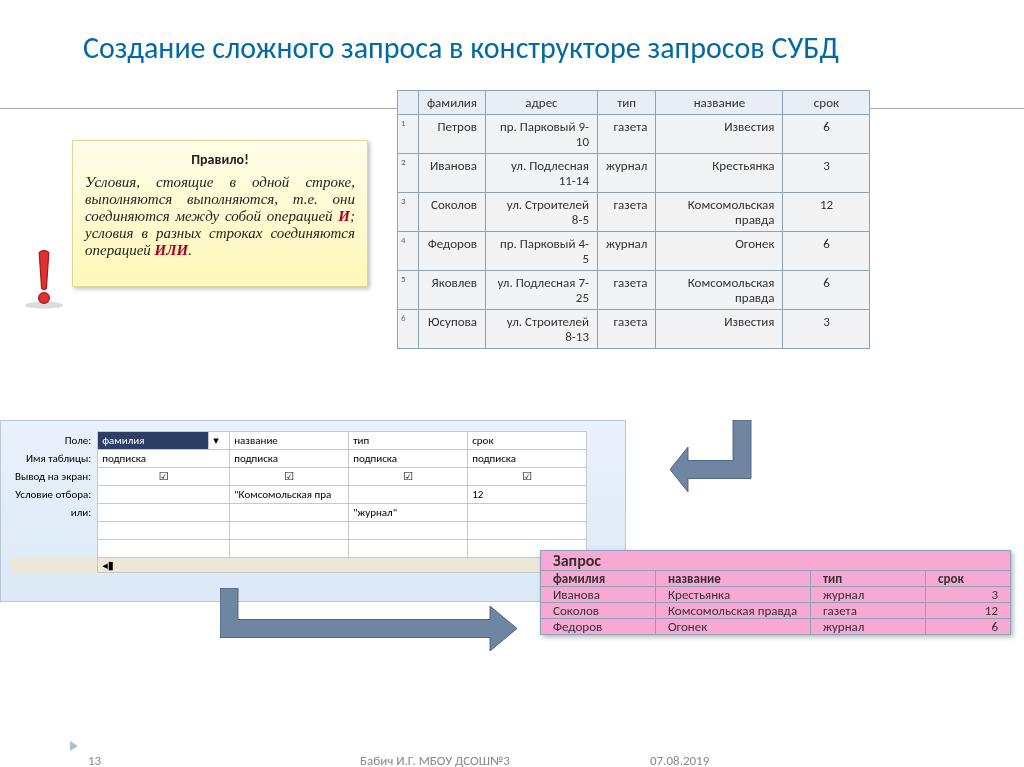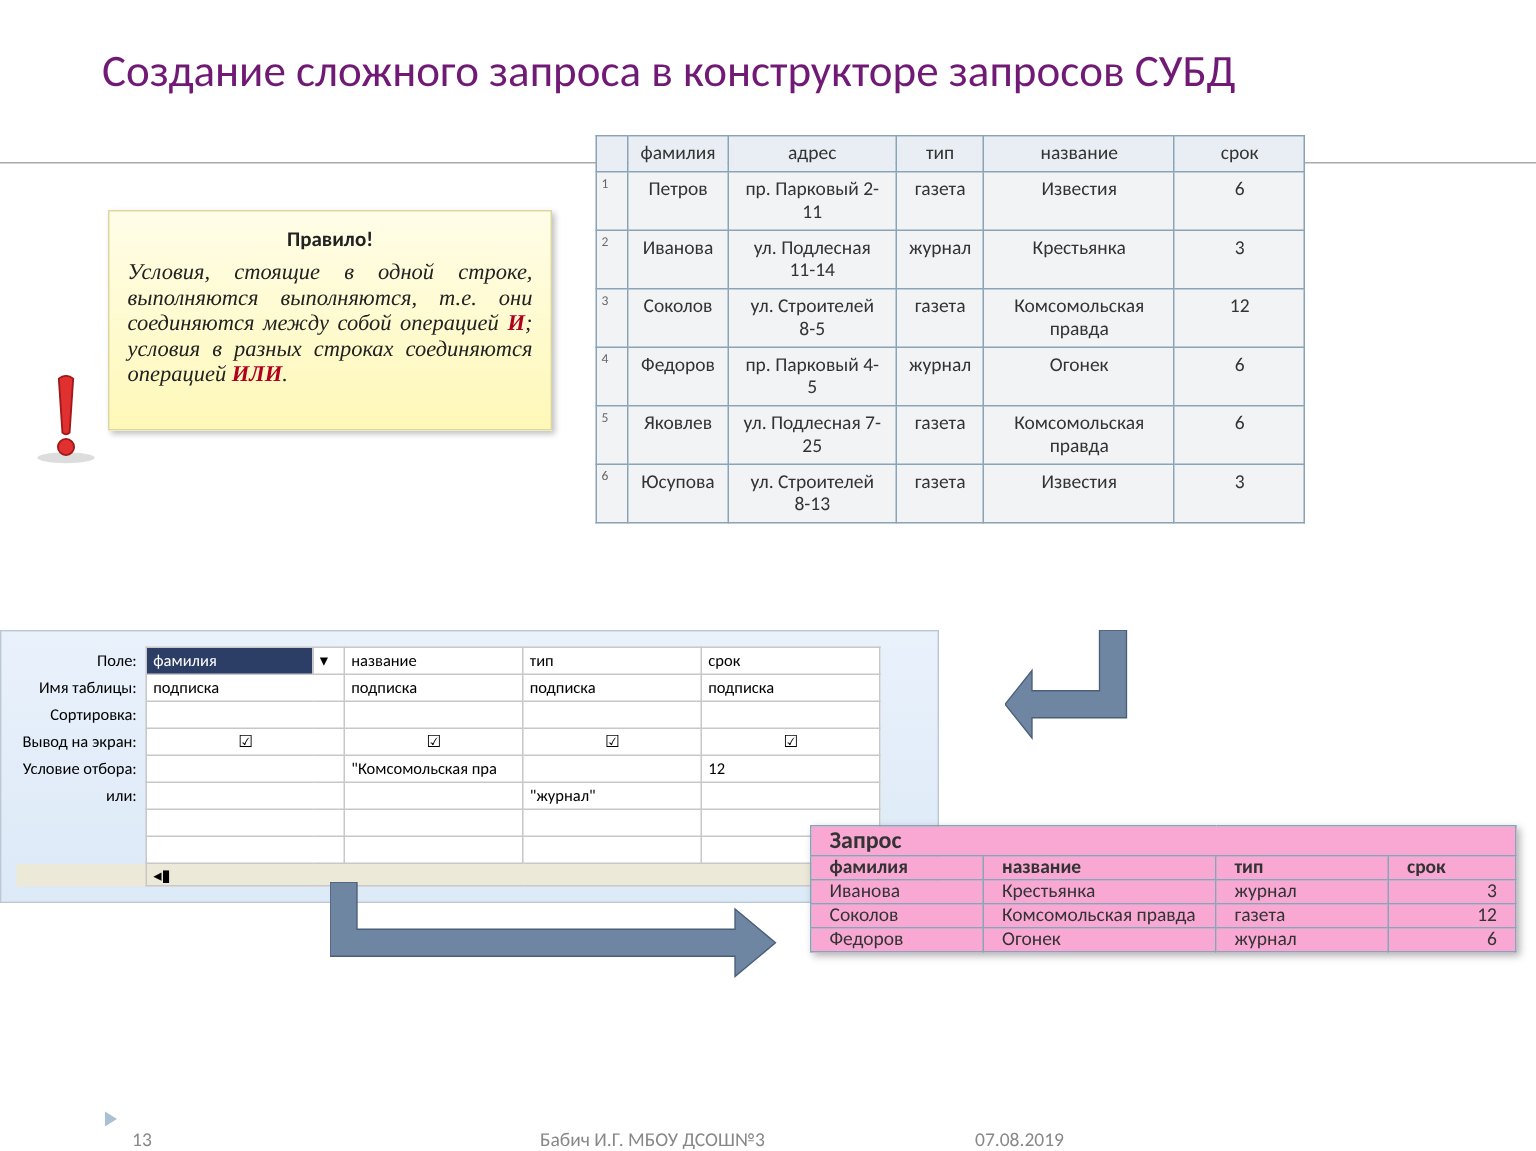"Создание сложного запроса в конструкторе" .slide-title { color: #701a75 -> #0369a1; left: 68px -> 83px }
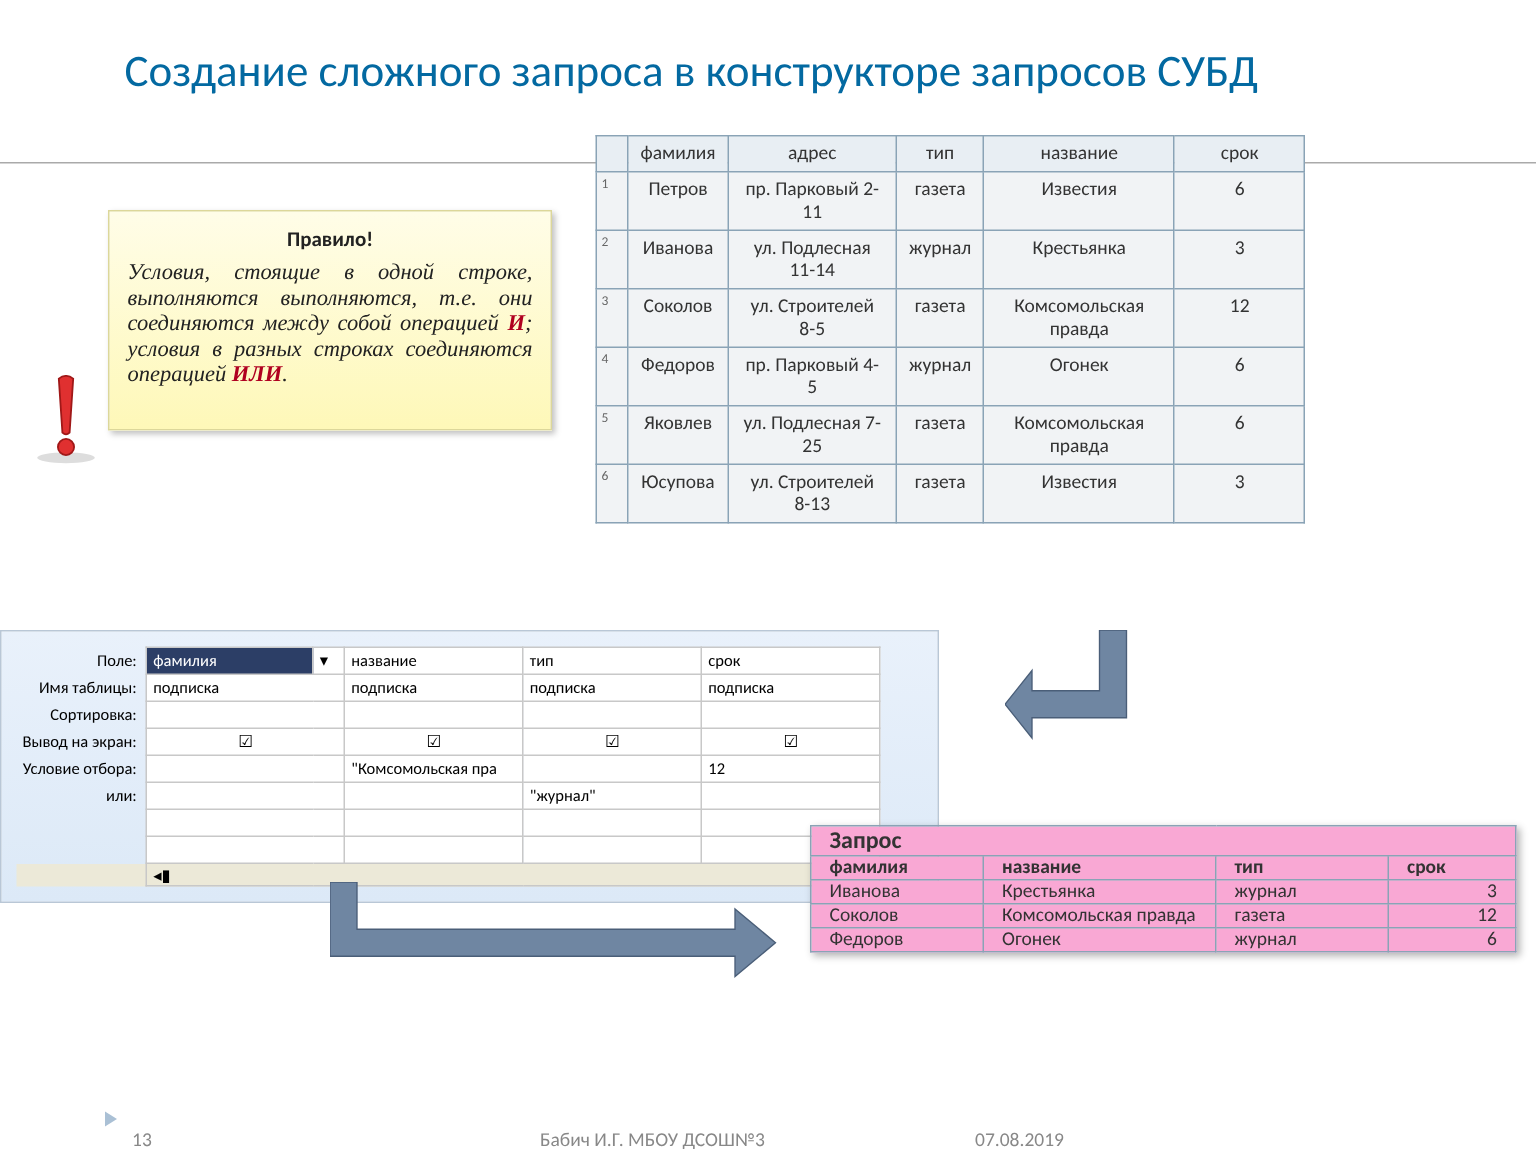"Петров" .table1 th,.table1 td { text-align: center -> right }
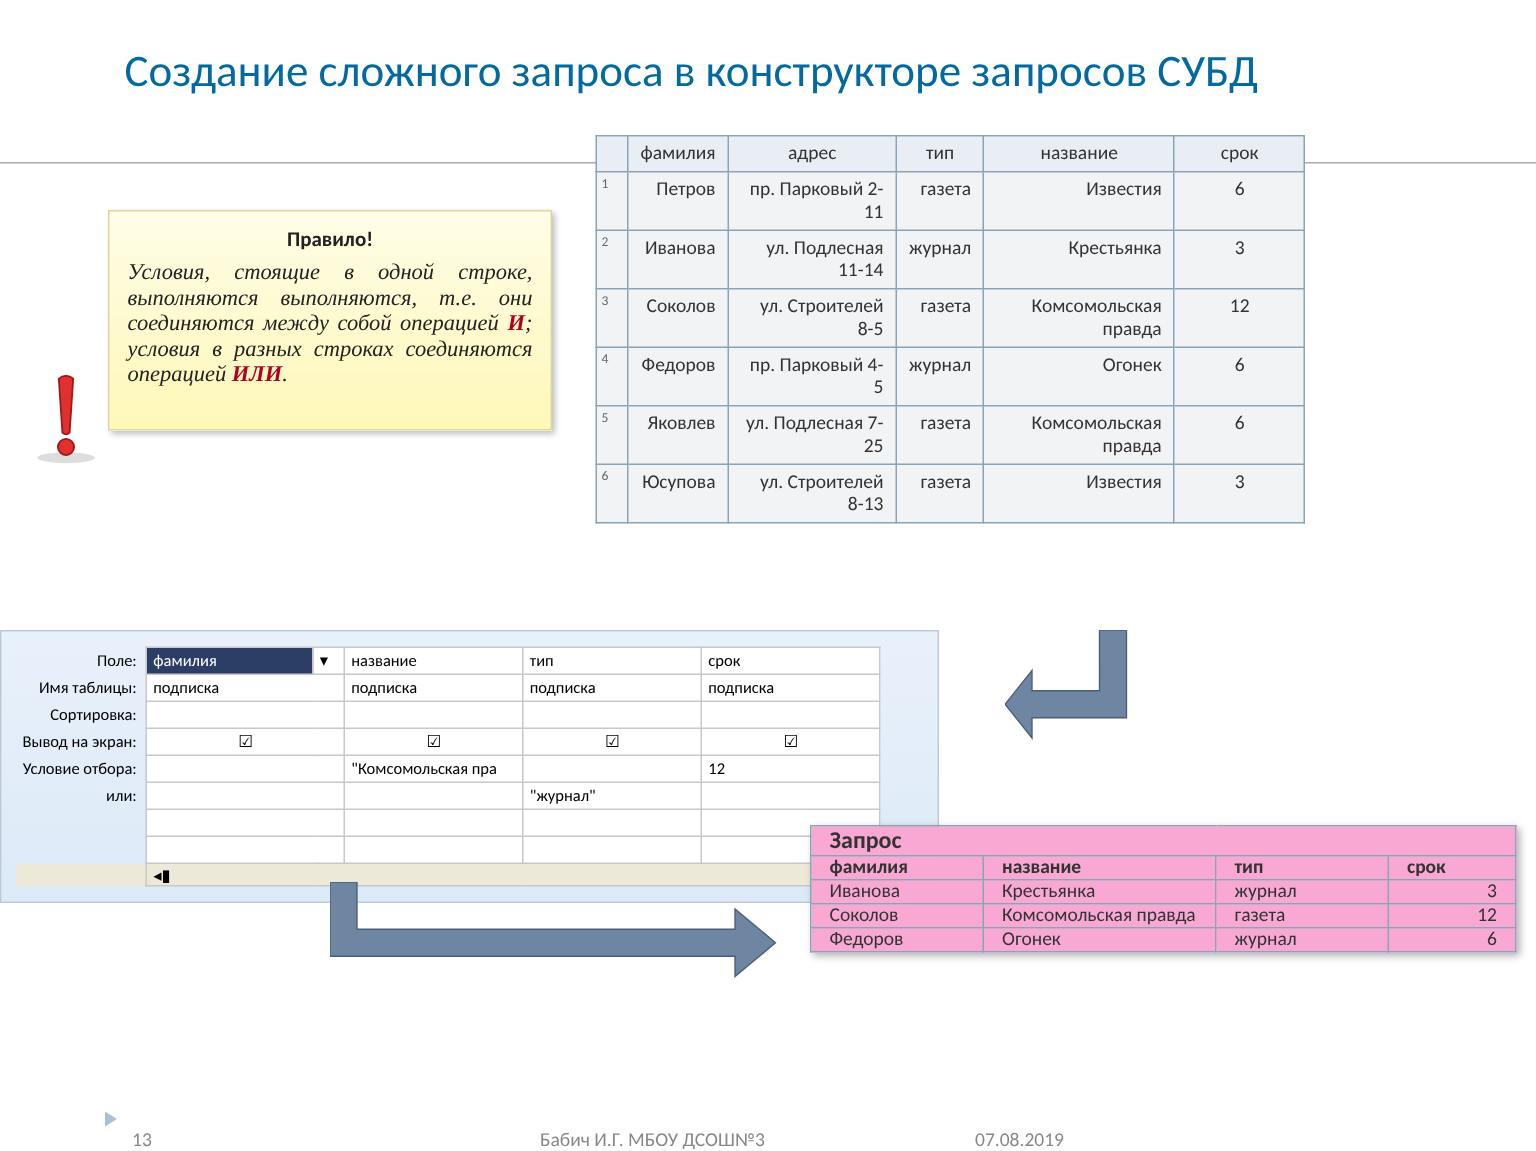"пр. Парковый 2-11" td { text: 2-11 -> 9-10 }
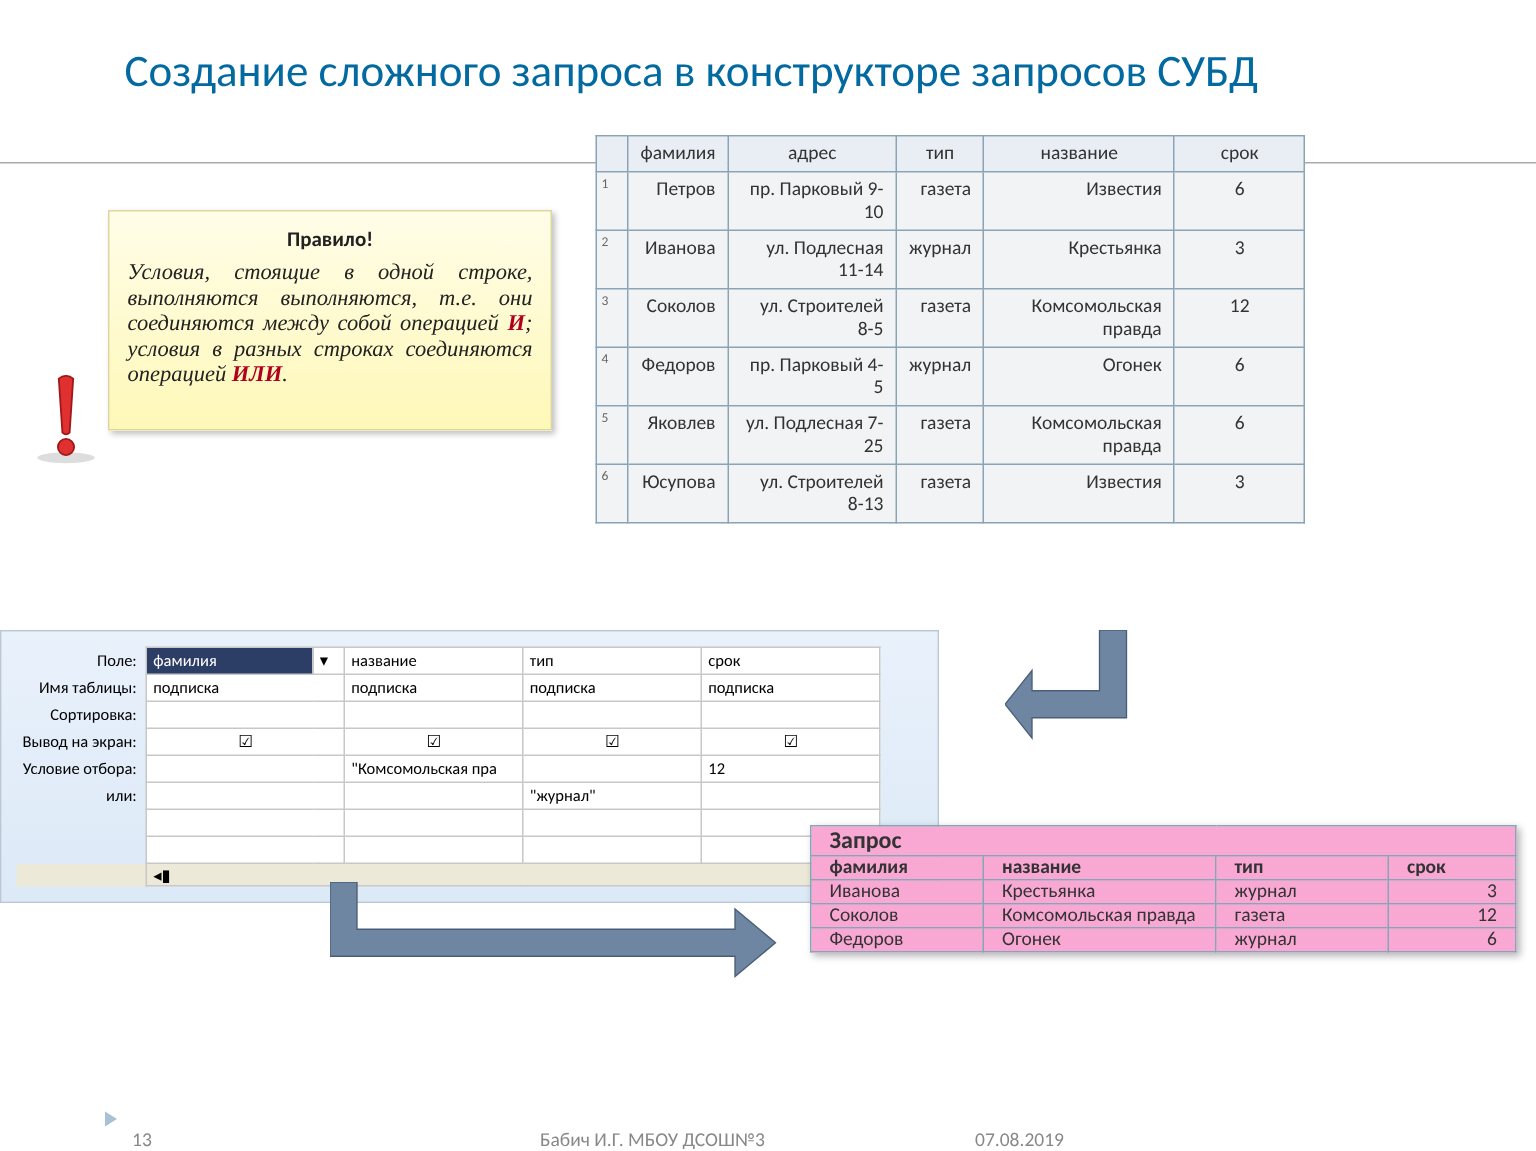"Сортировка:" tr { html: <tr> <td>Сортировка:</td> <td></td> <td></td> <td></td> <td></td> </tr> -> none }
